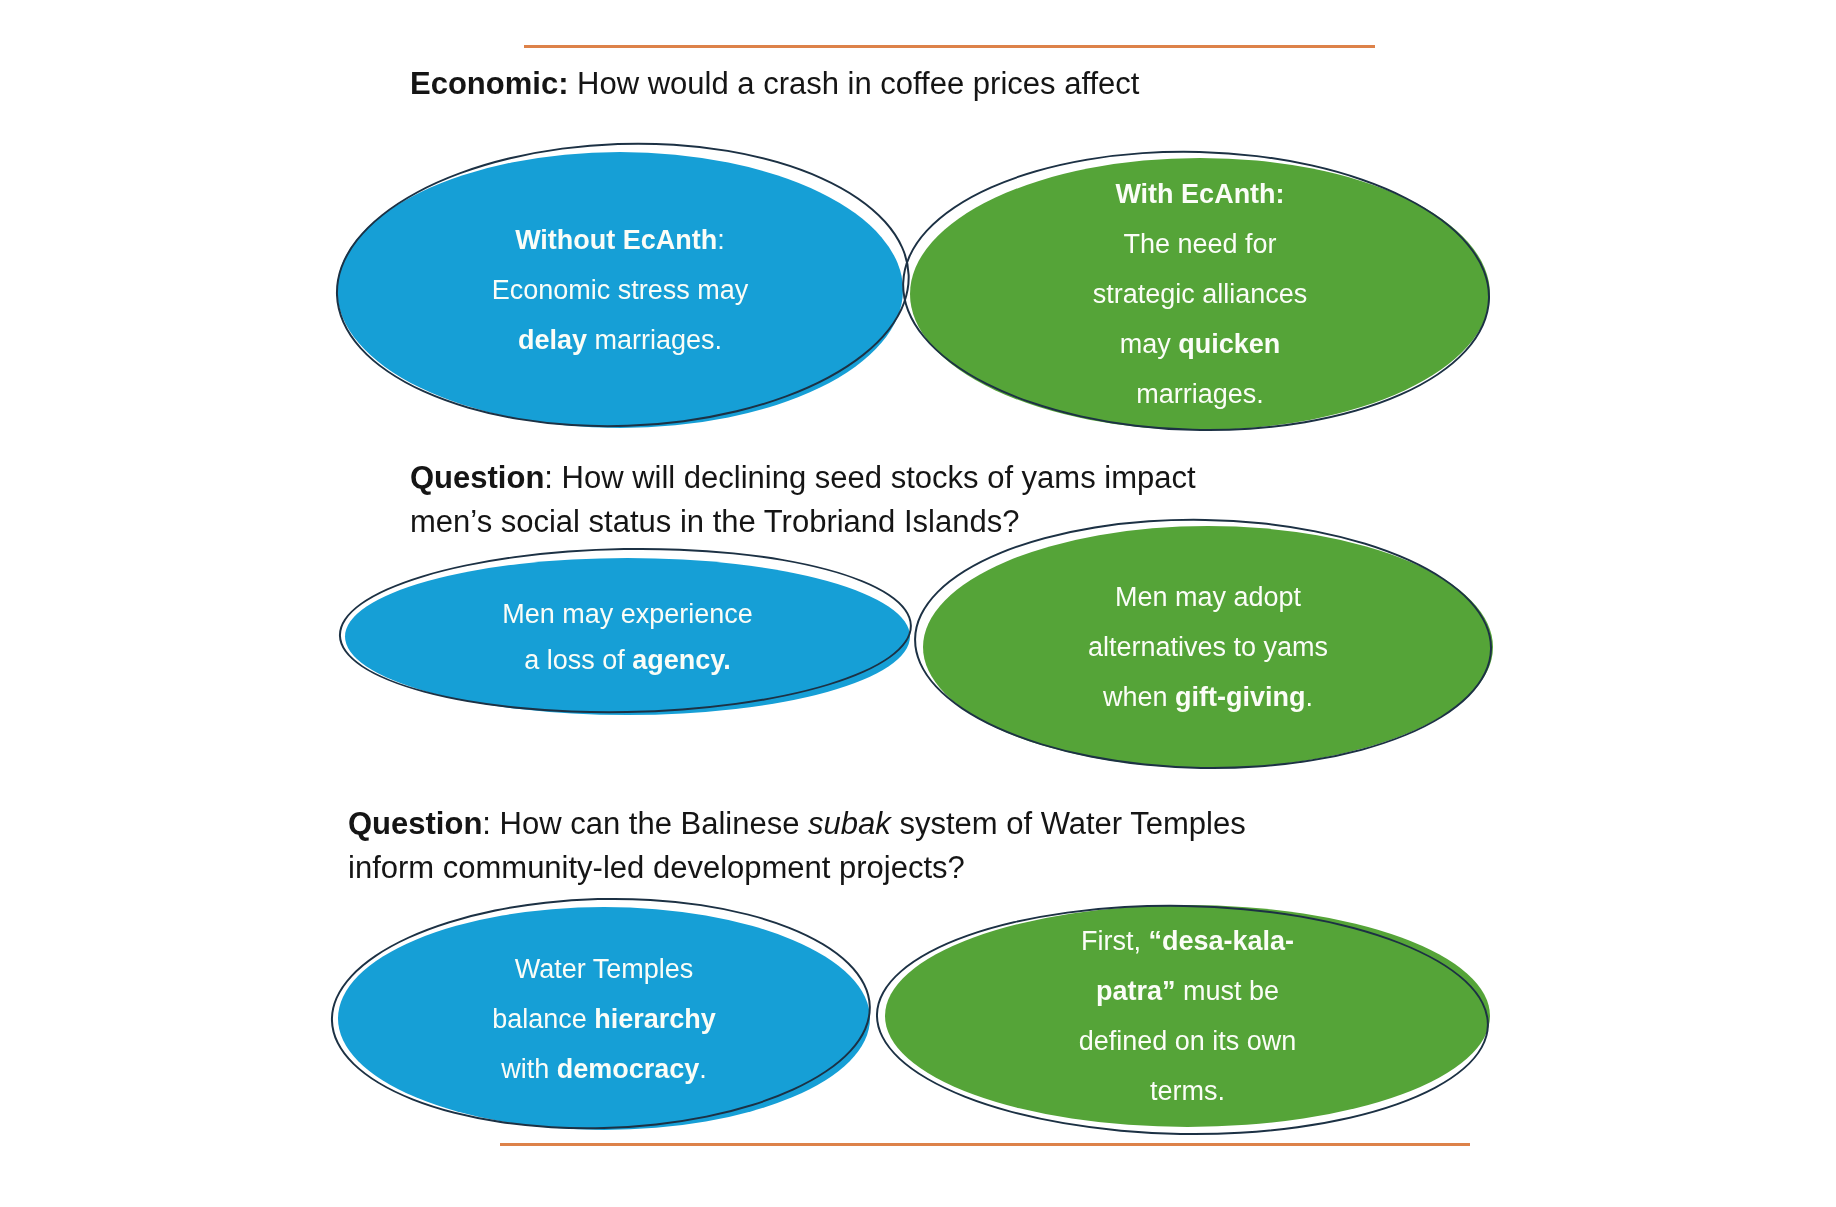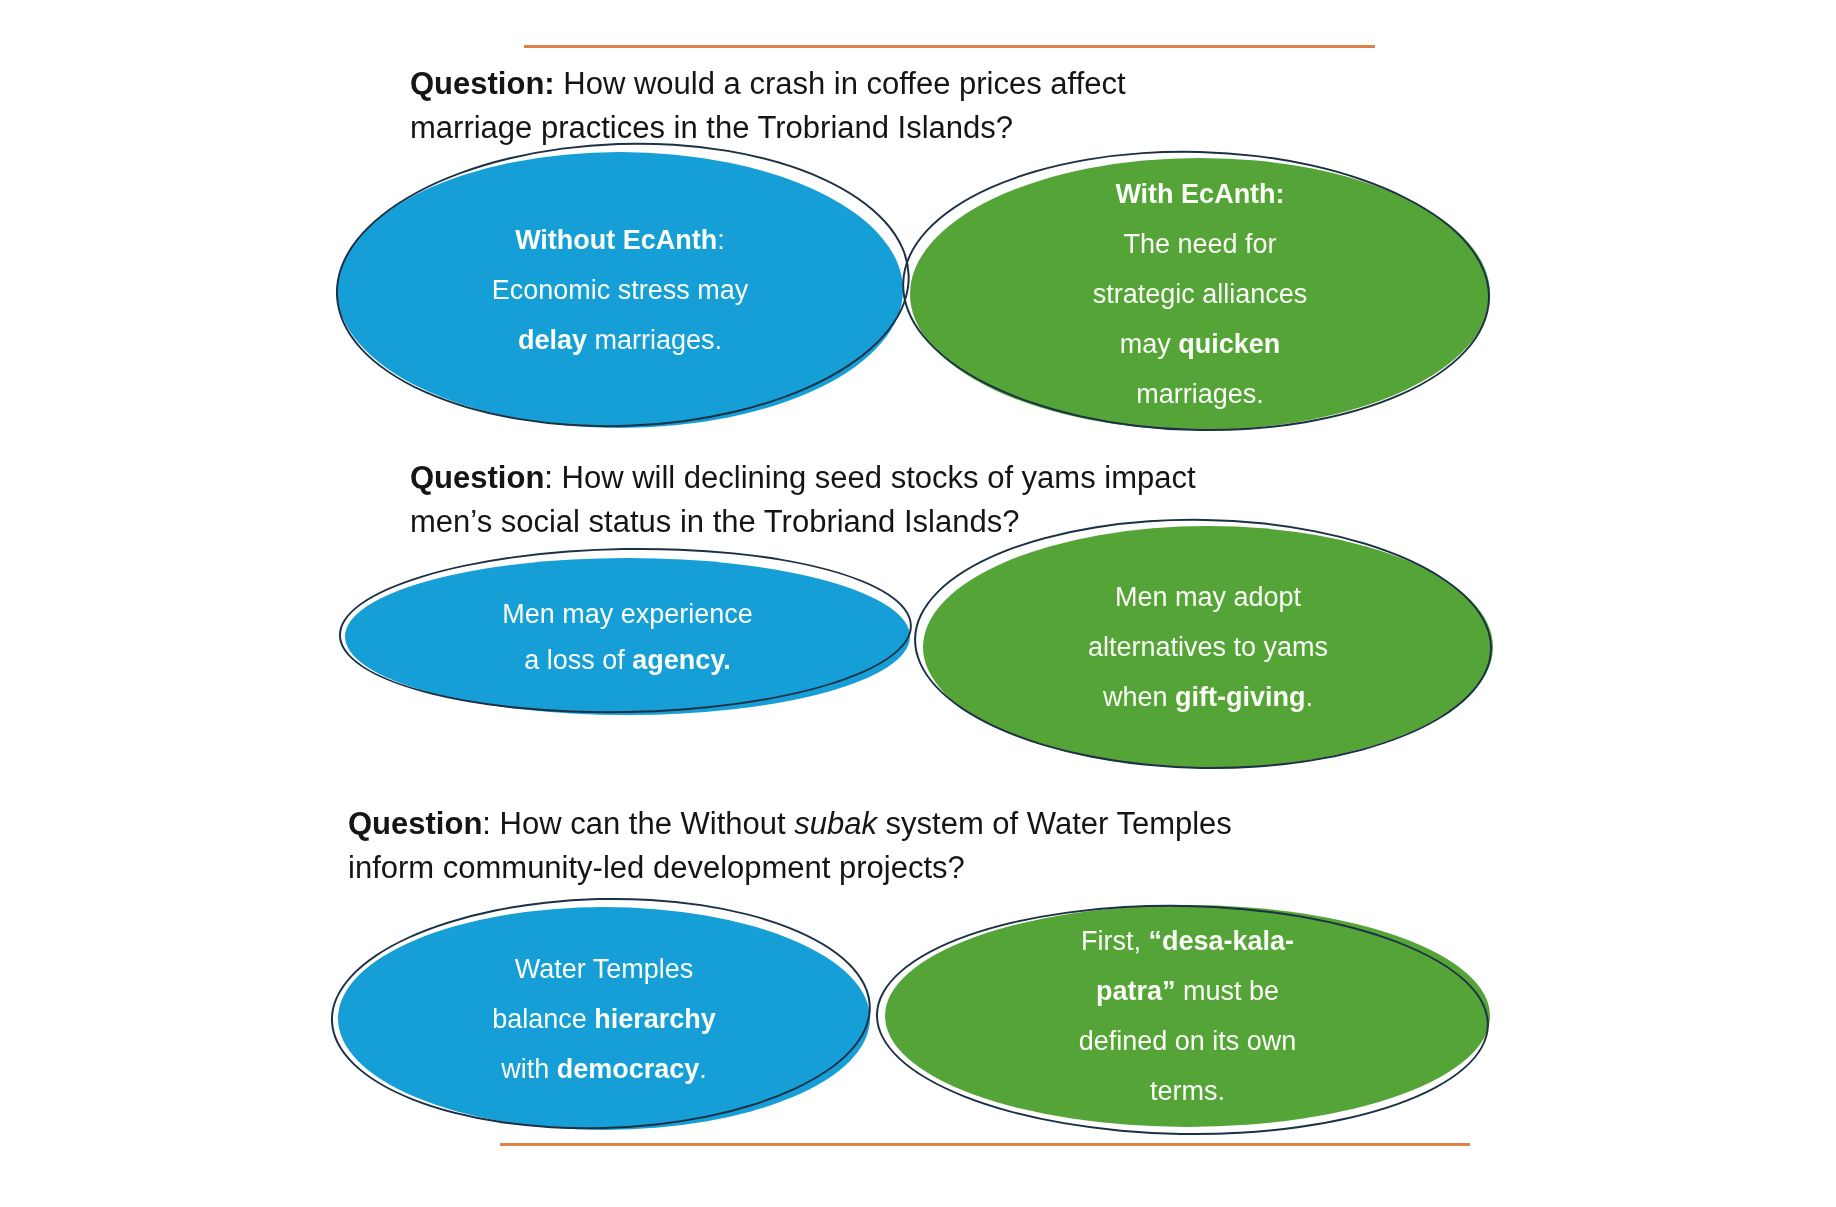"Question:" span.b { text: Question -> Economic }
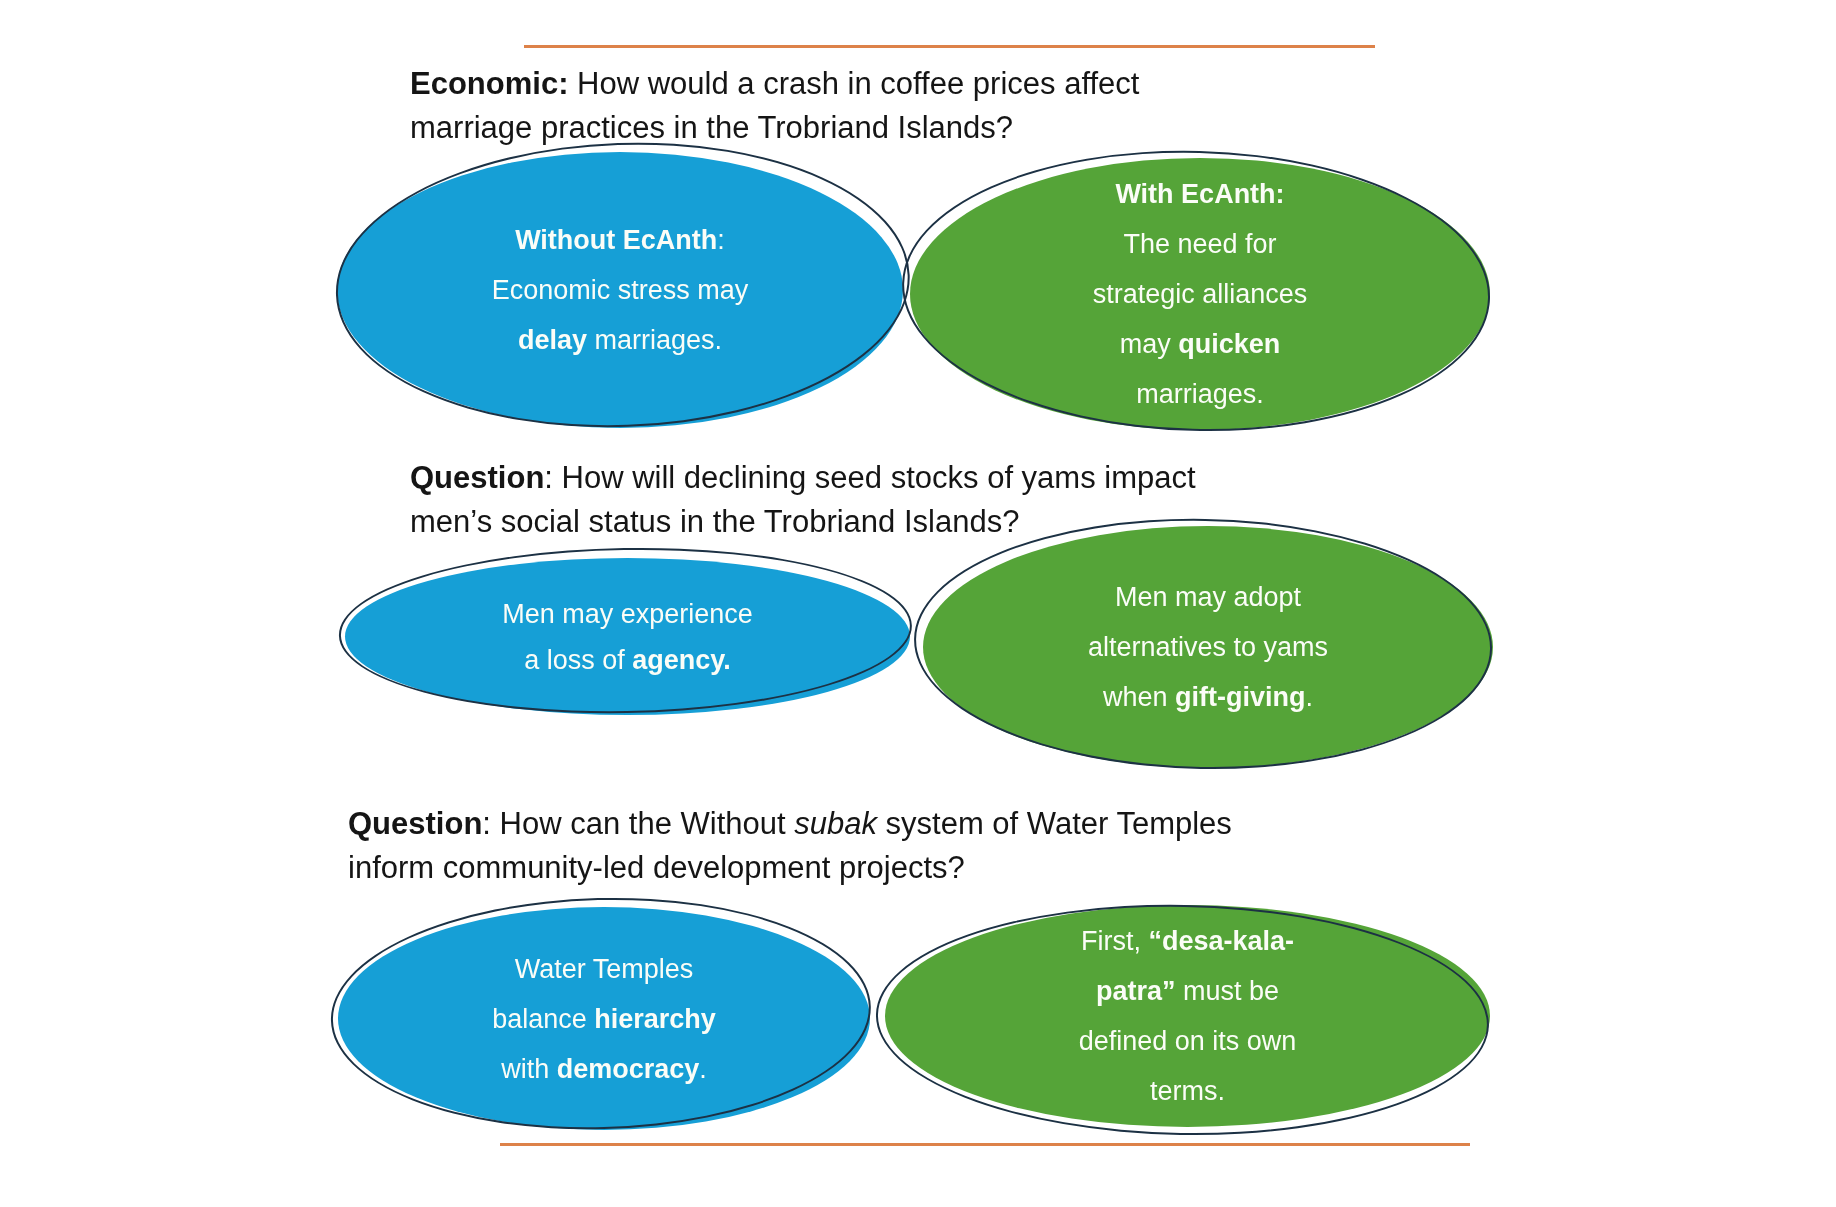"marriage practices in the Trobriand" div.rline { html: <div><span>marriage practices in the Trobriand Islands?</span></div> -> none }
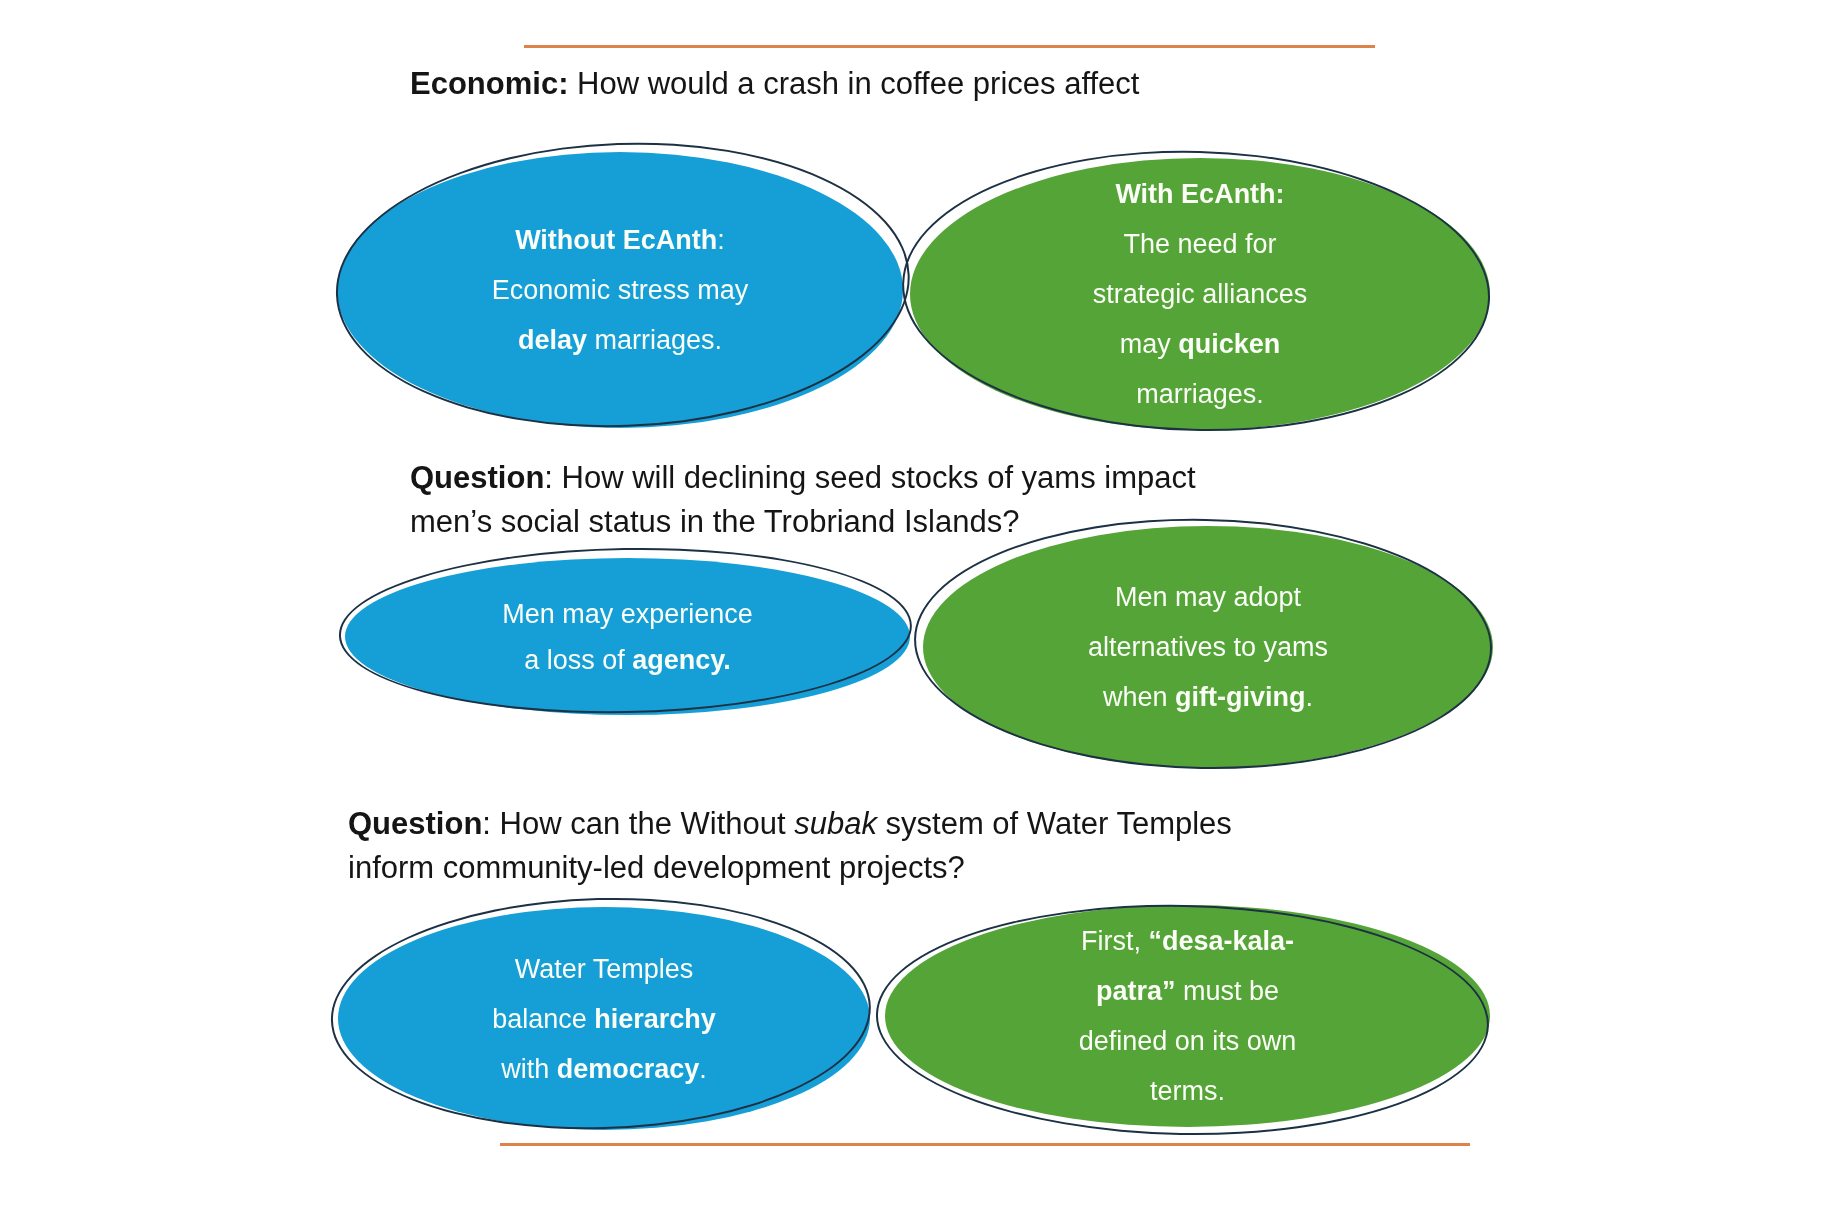": How can the Without" span { text: Without -> Balinese }
